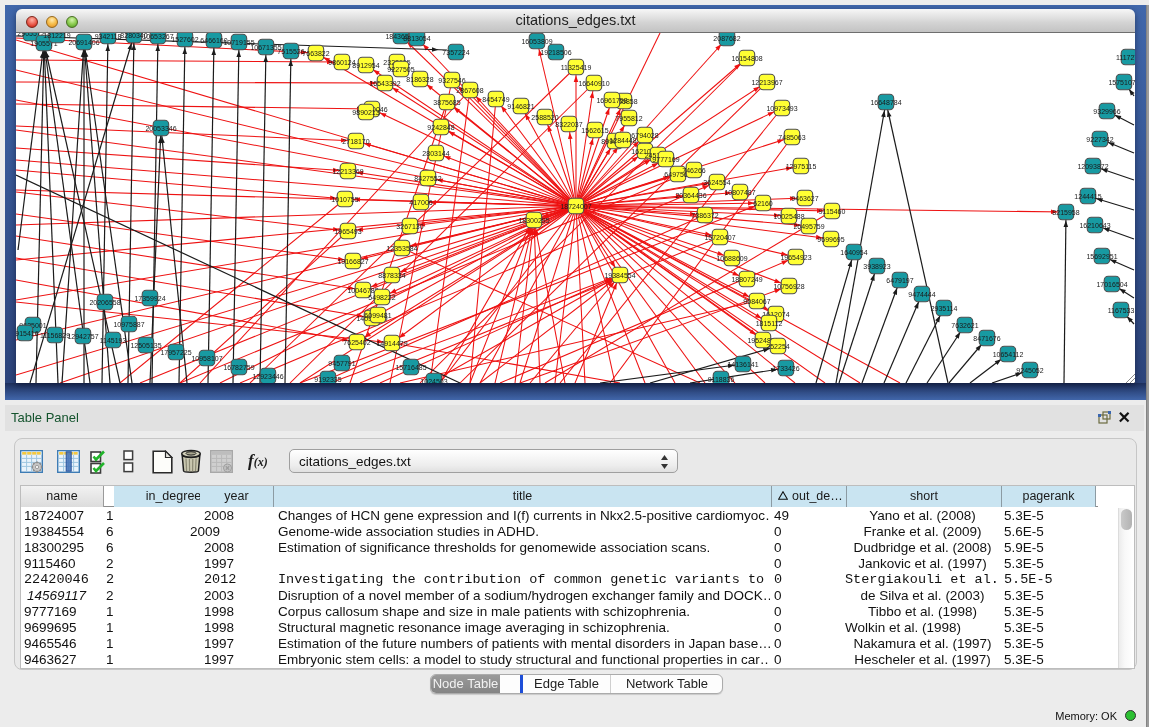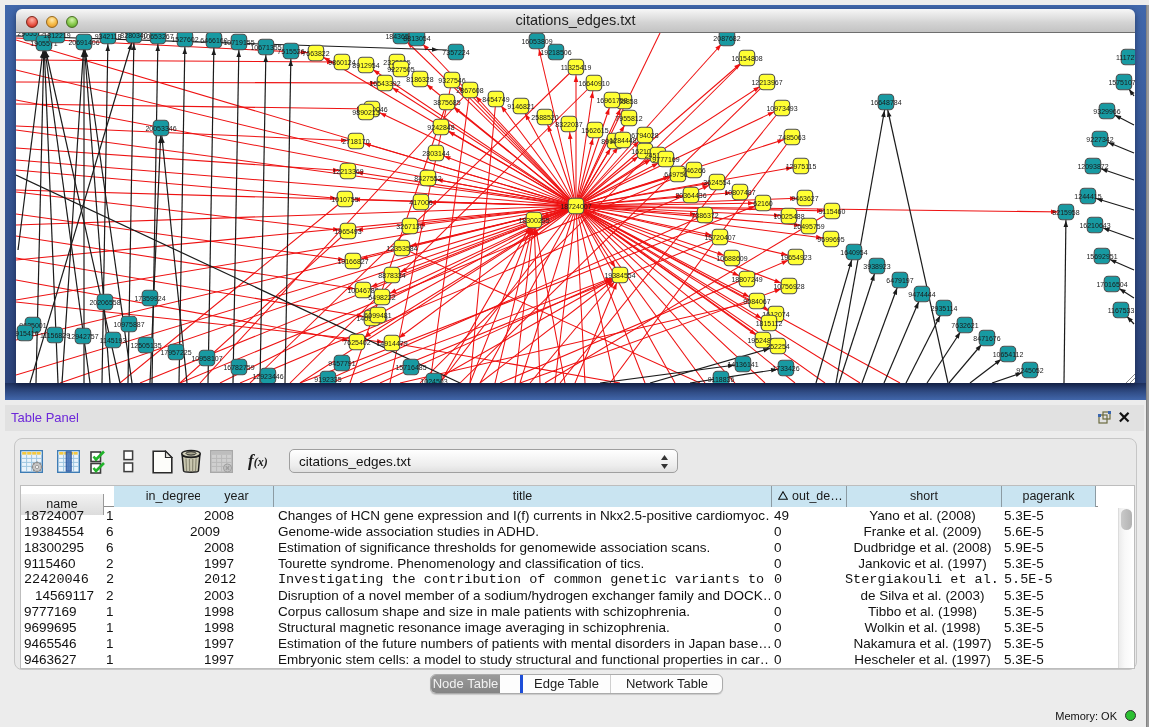"Table Panel" #tpbar .lbl { color: #6d28d9 -> #14532d }
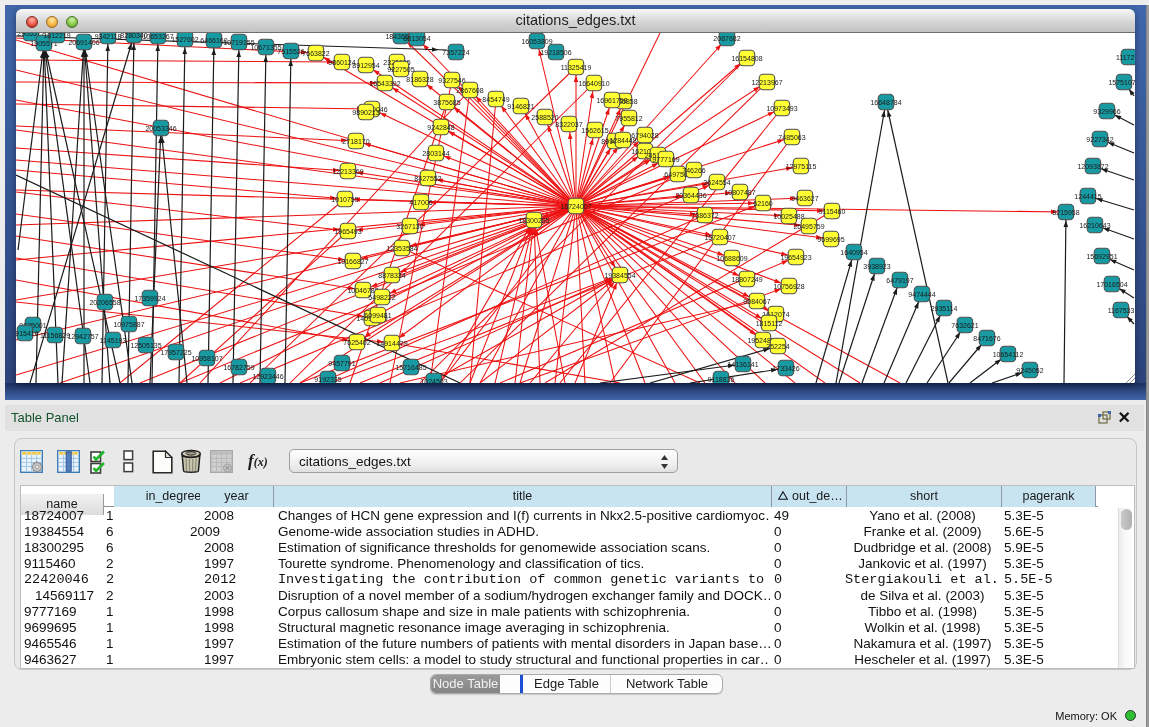"name" div.hc { margin-top: 8px -> none }
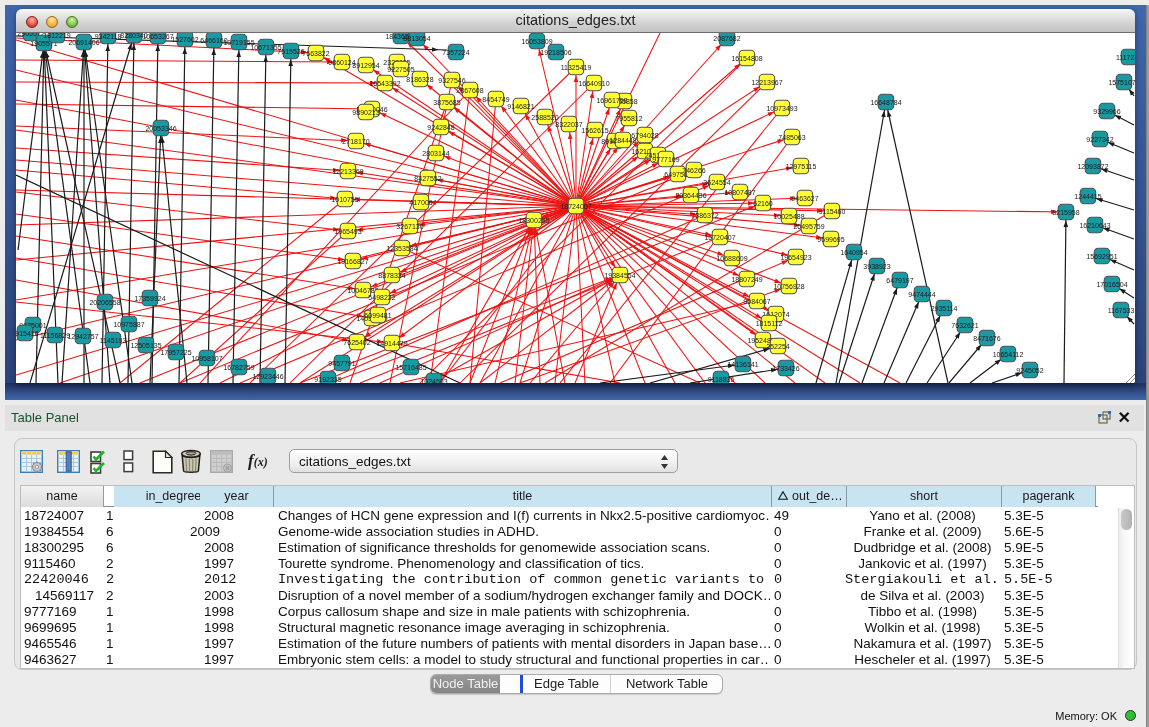"Tourette syndrome. Phenomenology and" span.c { html: <span>Tourette syndrome. Phenomenology and classification of tics.</span> -> none }
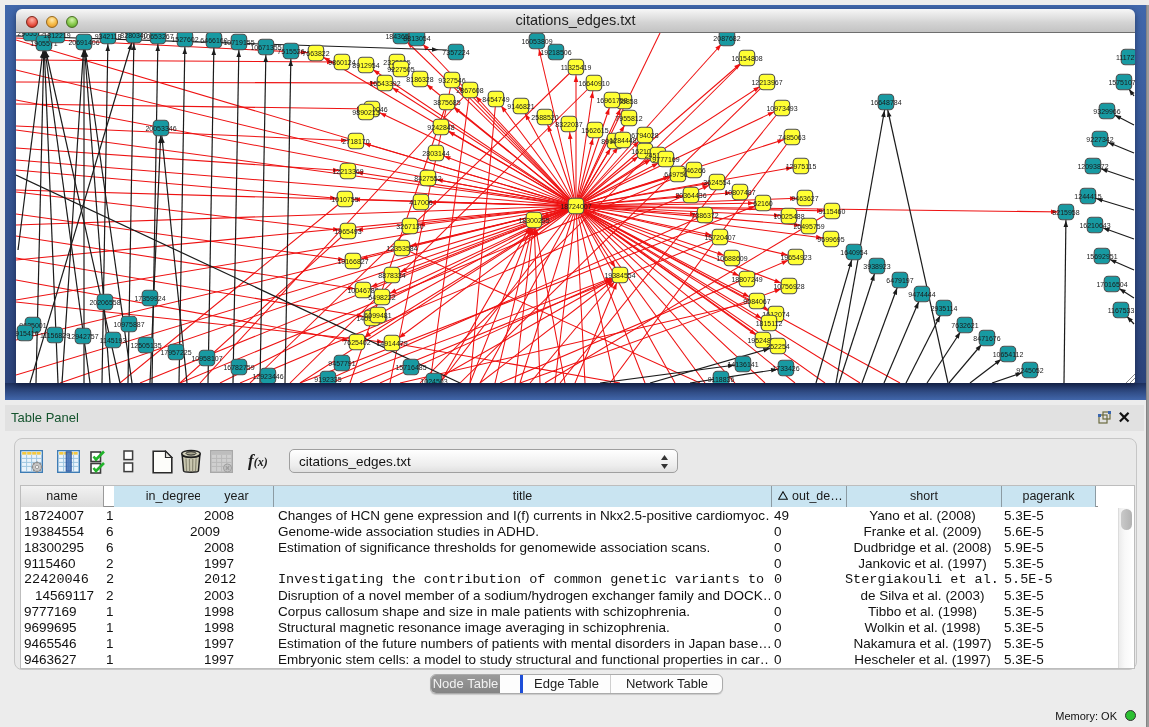"14569117" span.c { font-style: none -> italic; left: 14px -> 6px }
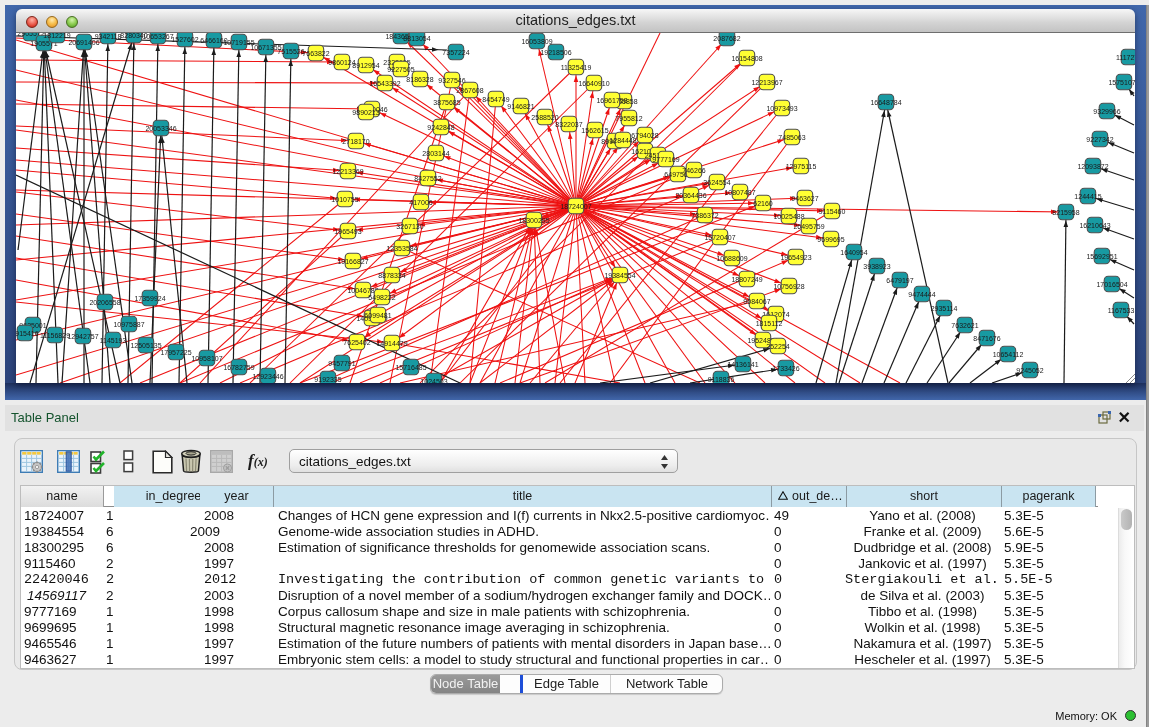"Wolkin et al. (1998)" span.c { text-align: center -> none }
